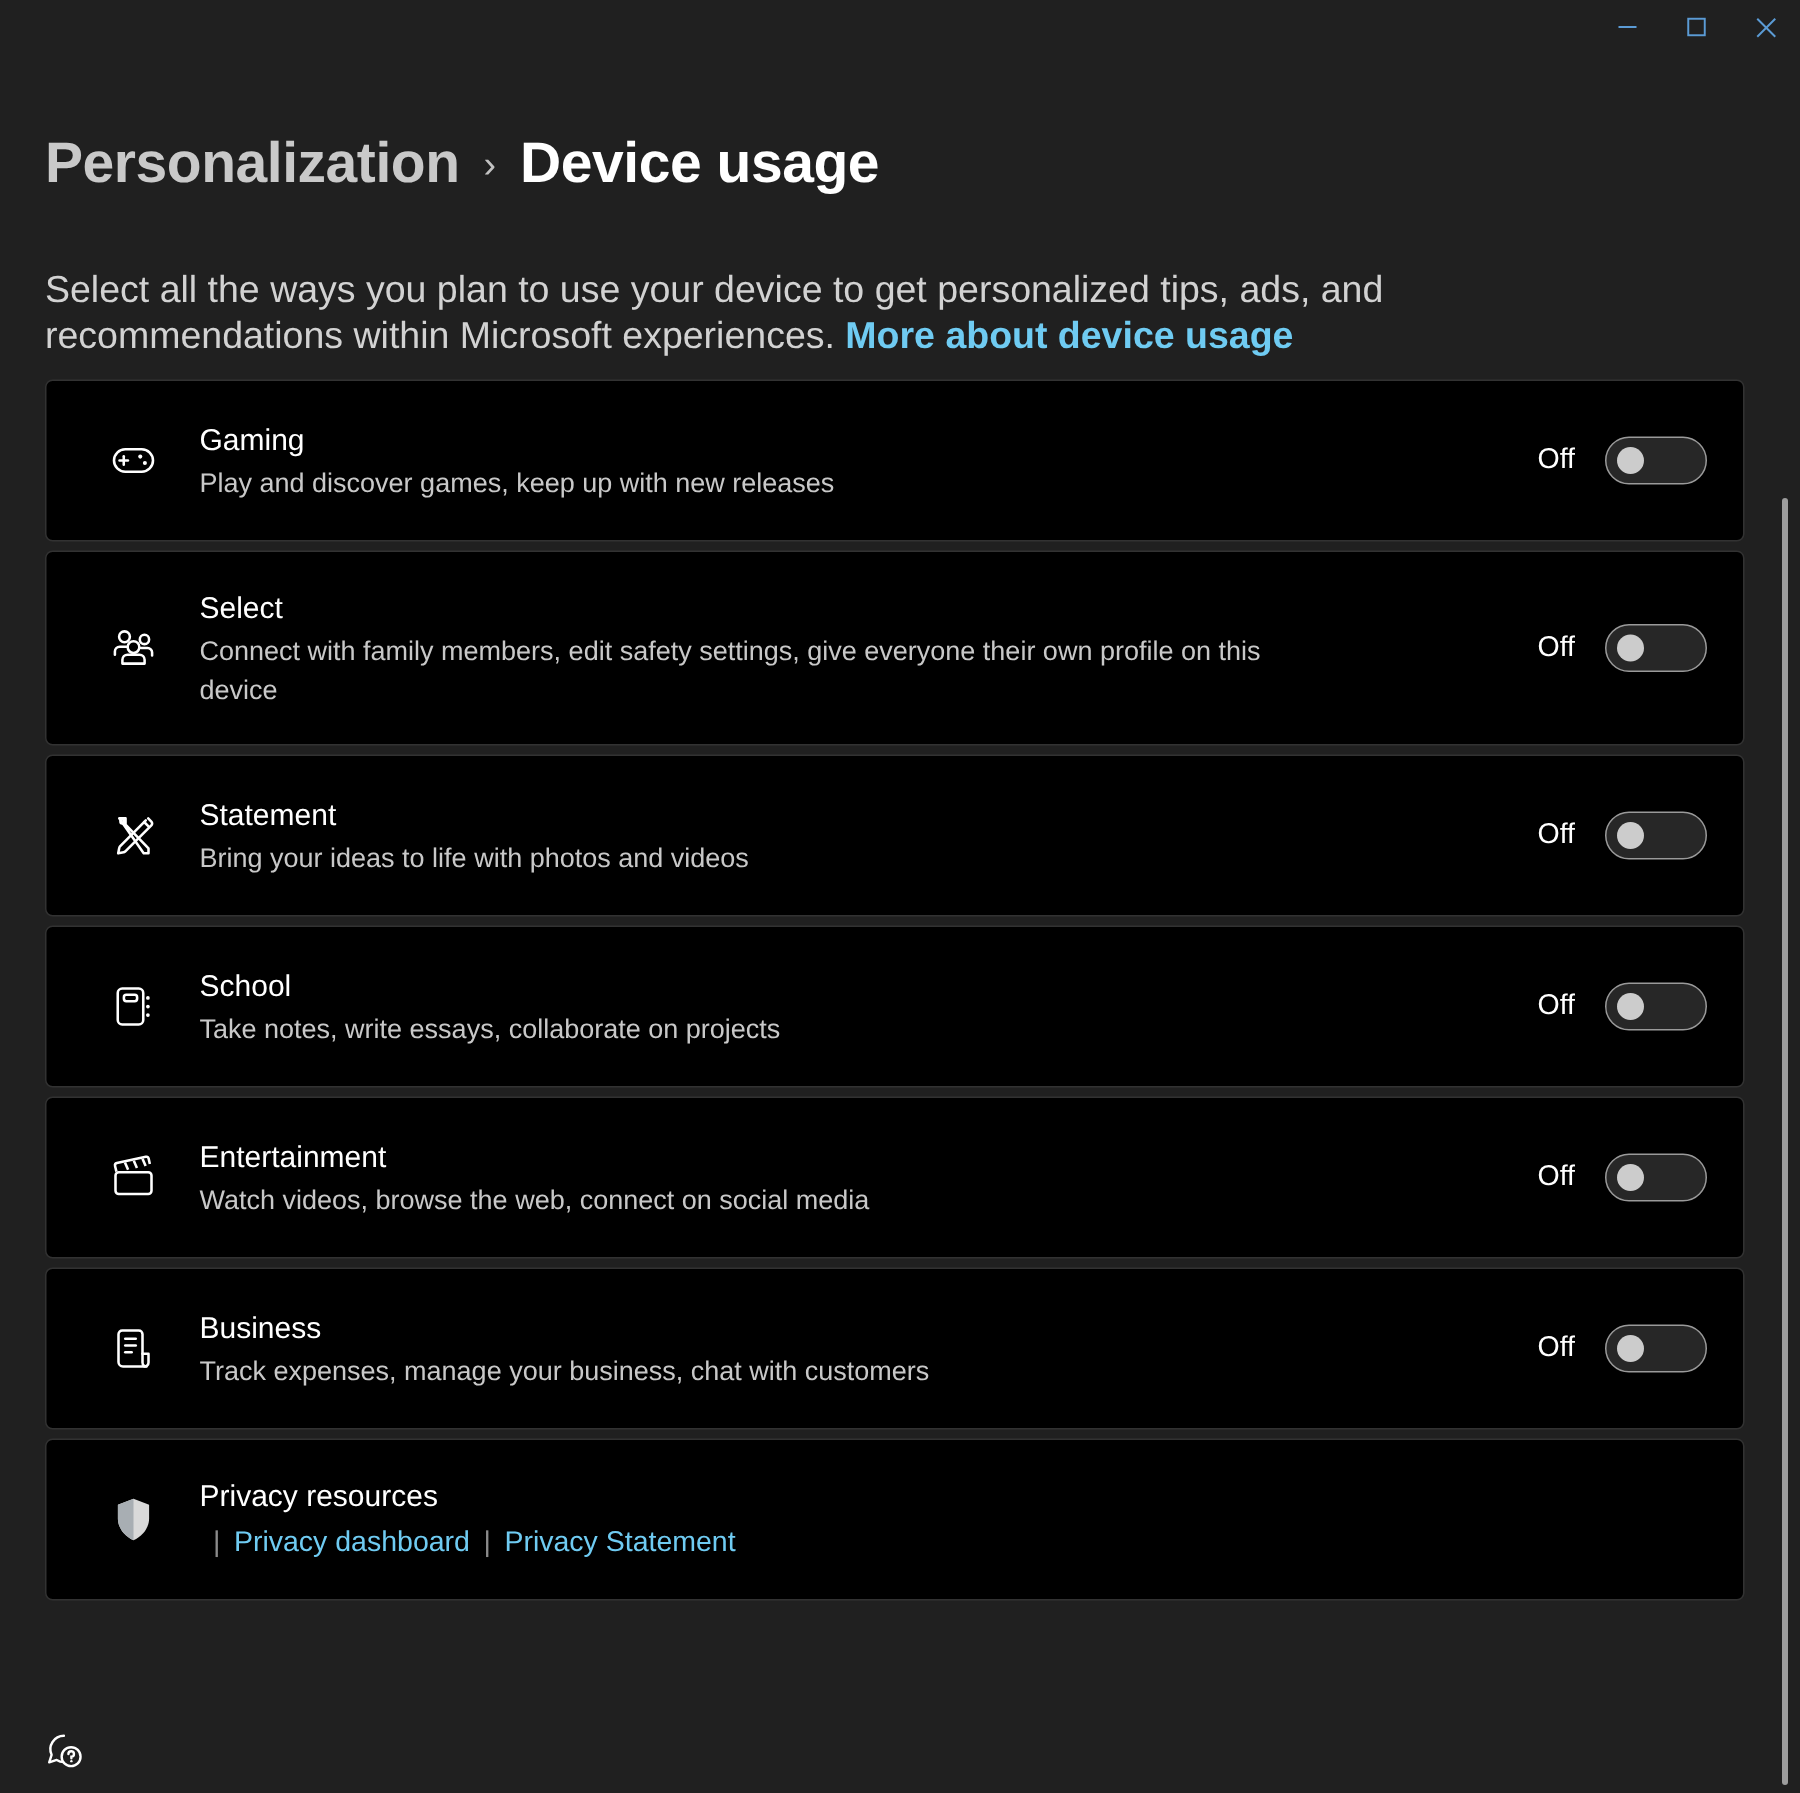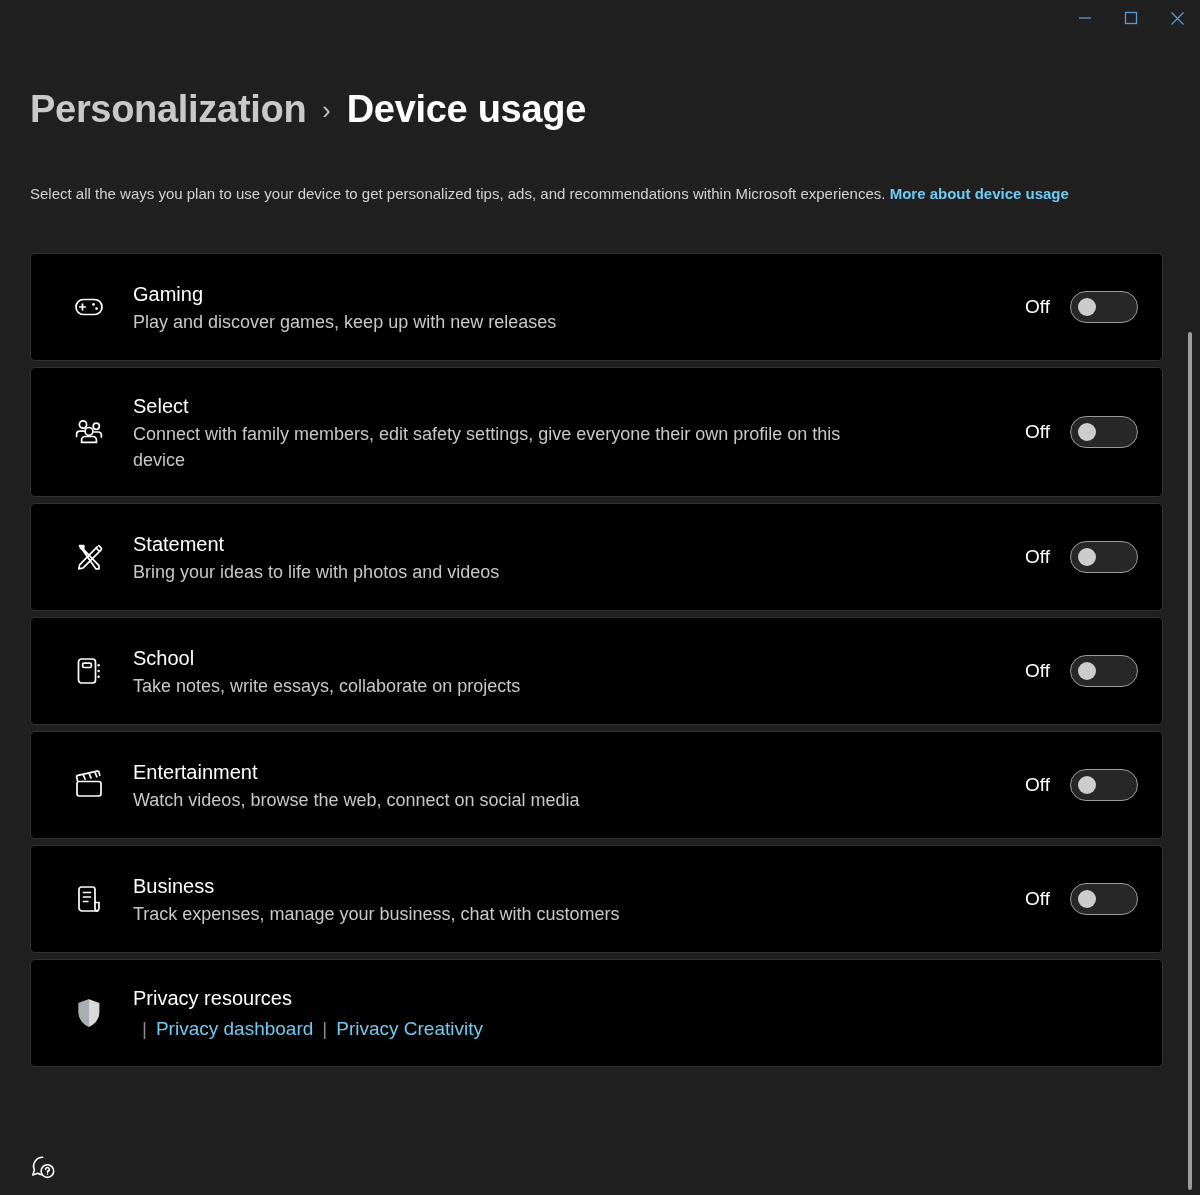"Select all the ways you" .page-desc { font-size: 15px -> 25px }
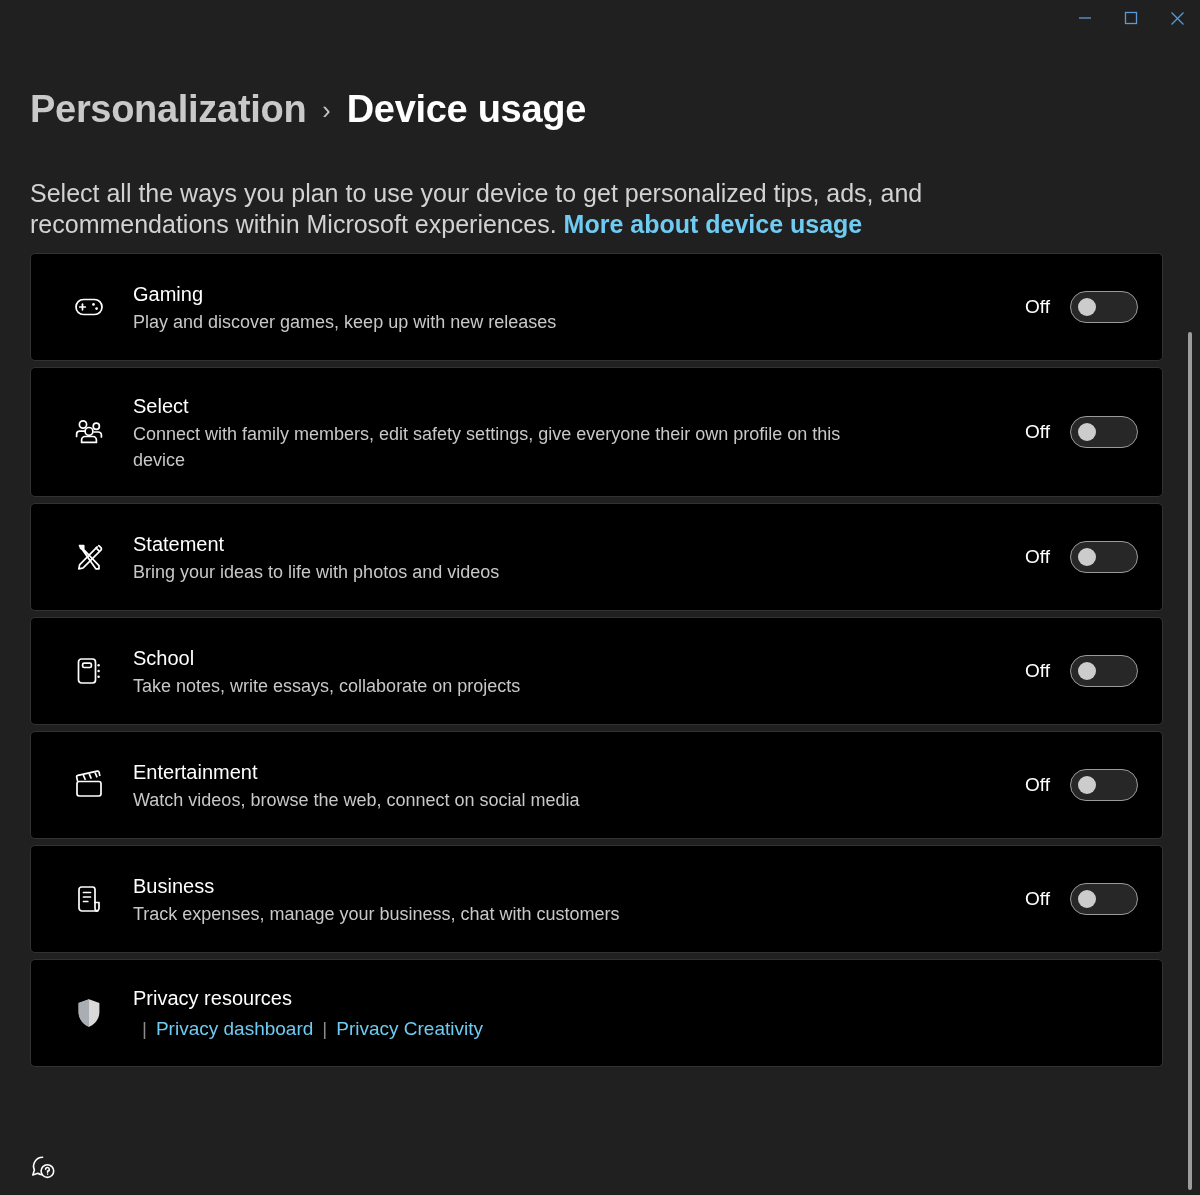"Privacy Creativity" a { text: Creativity -> Statement }
